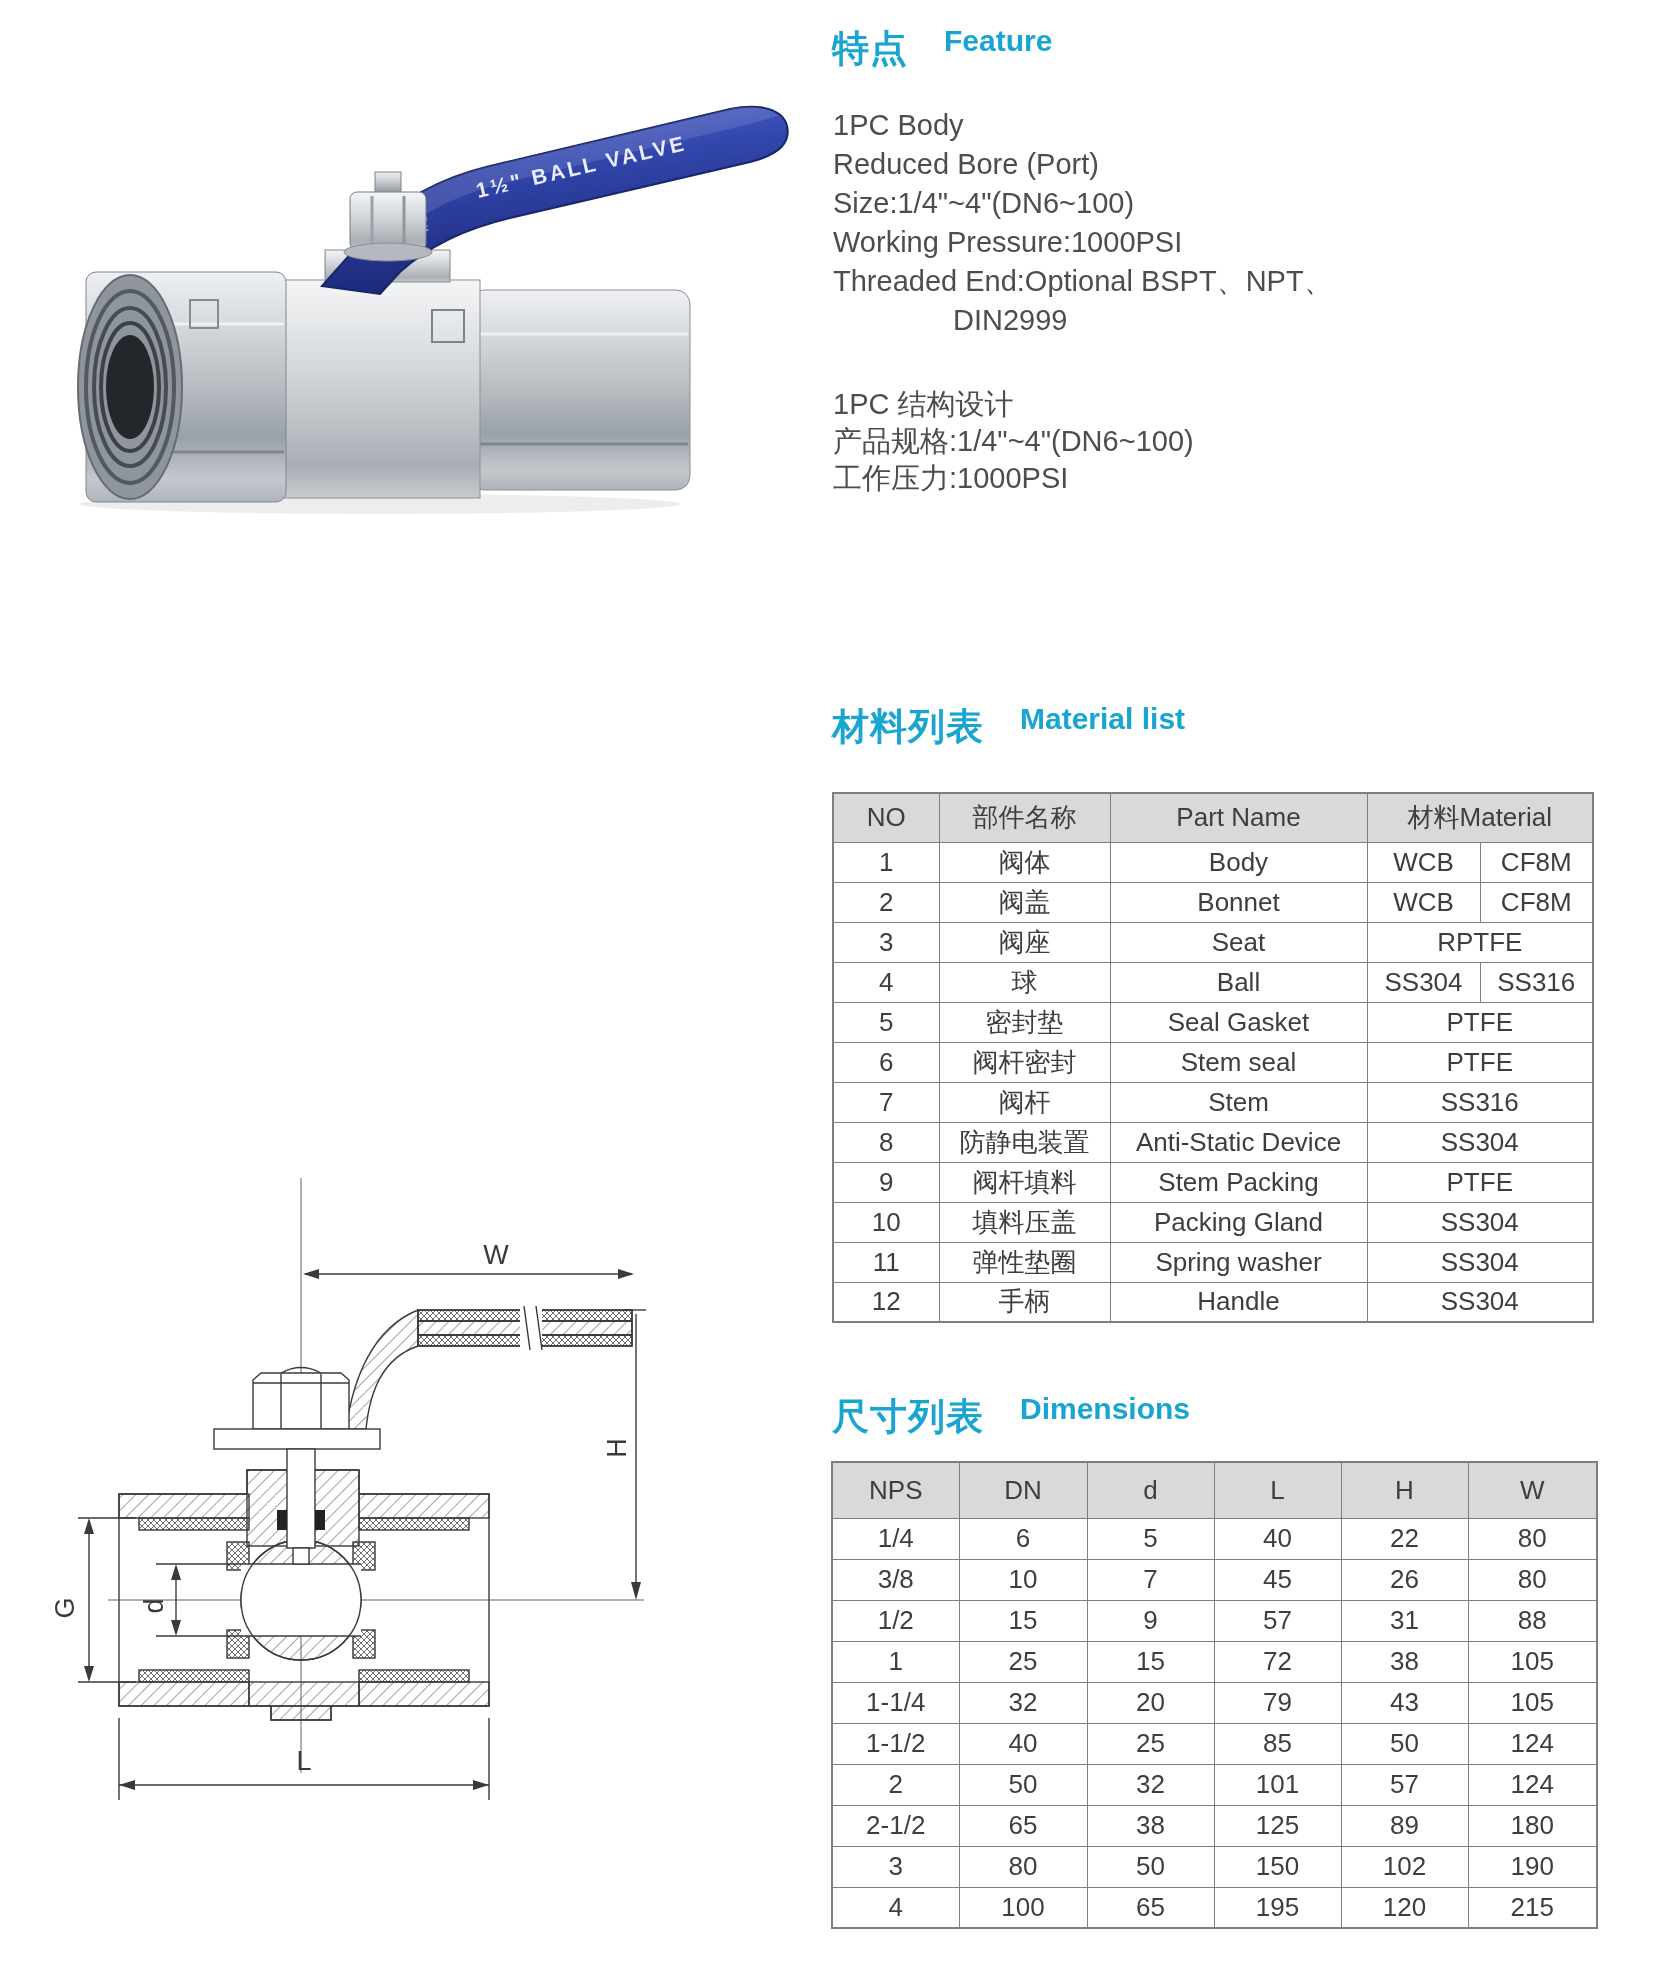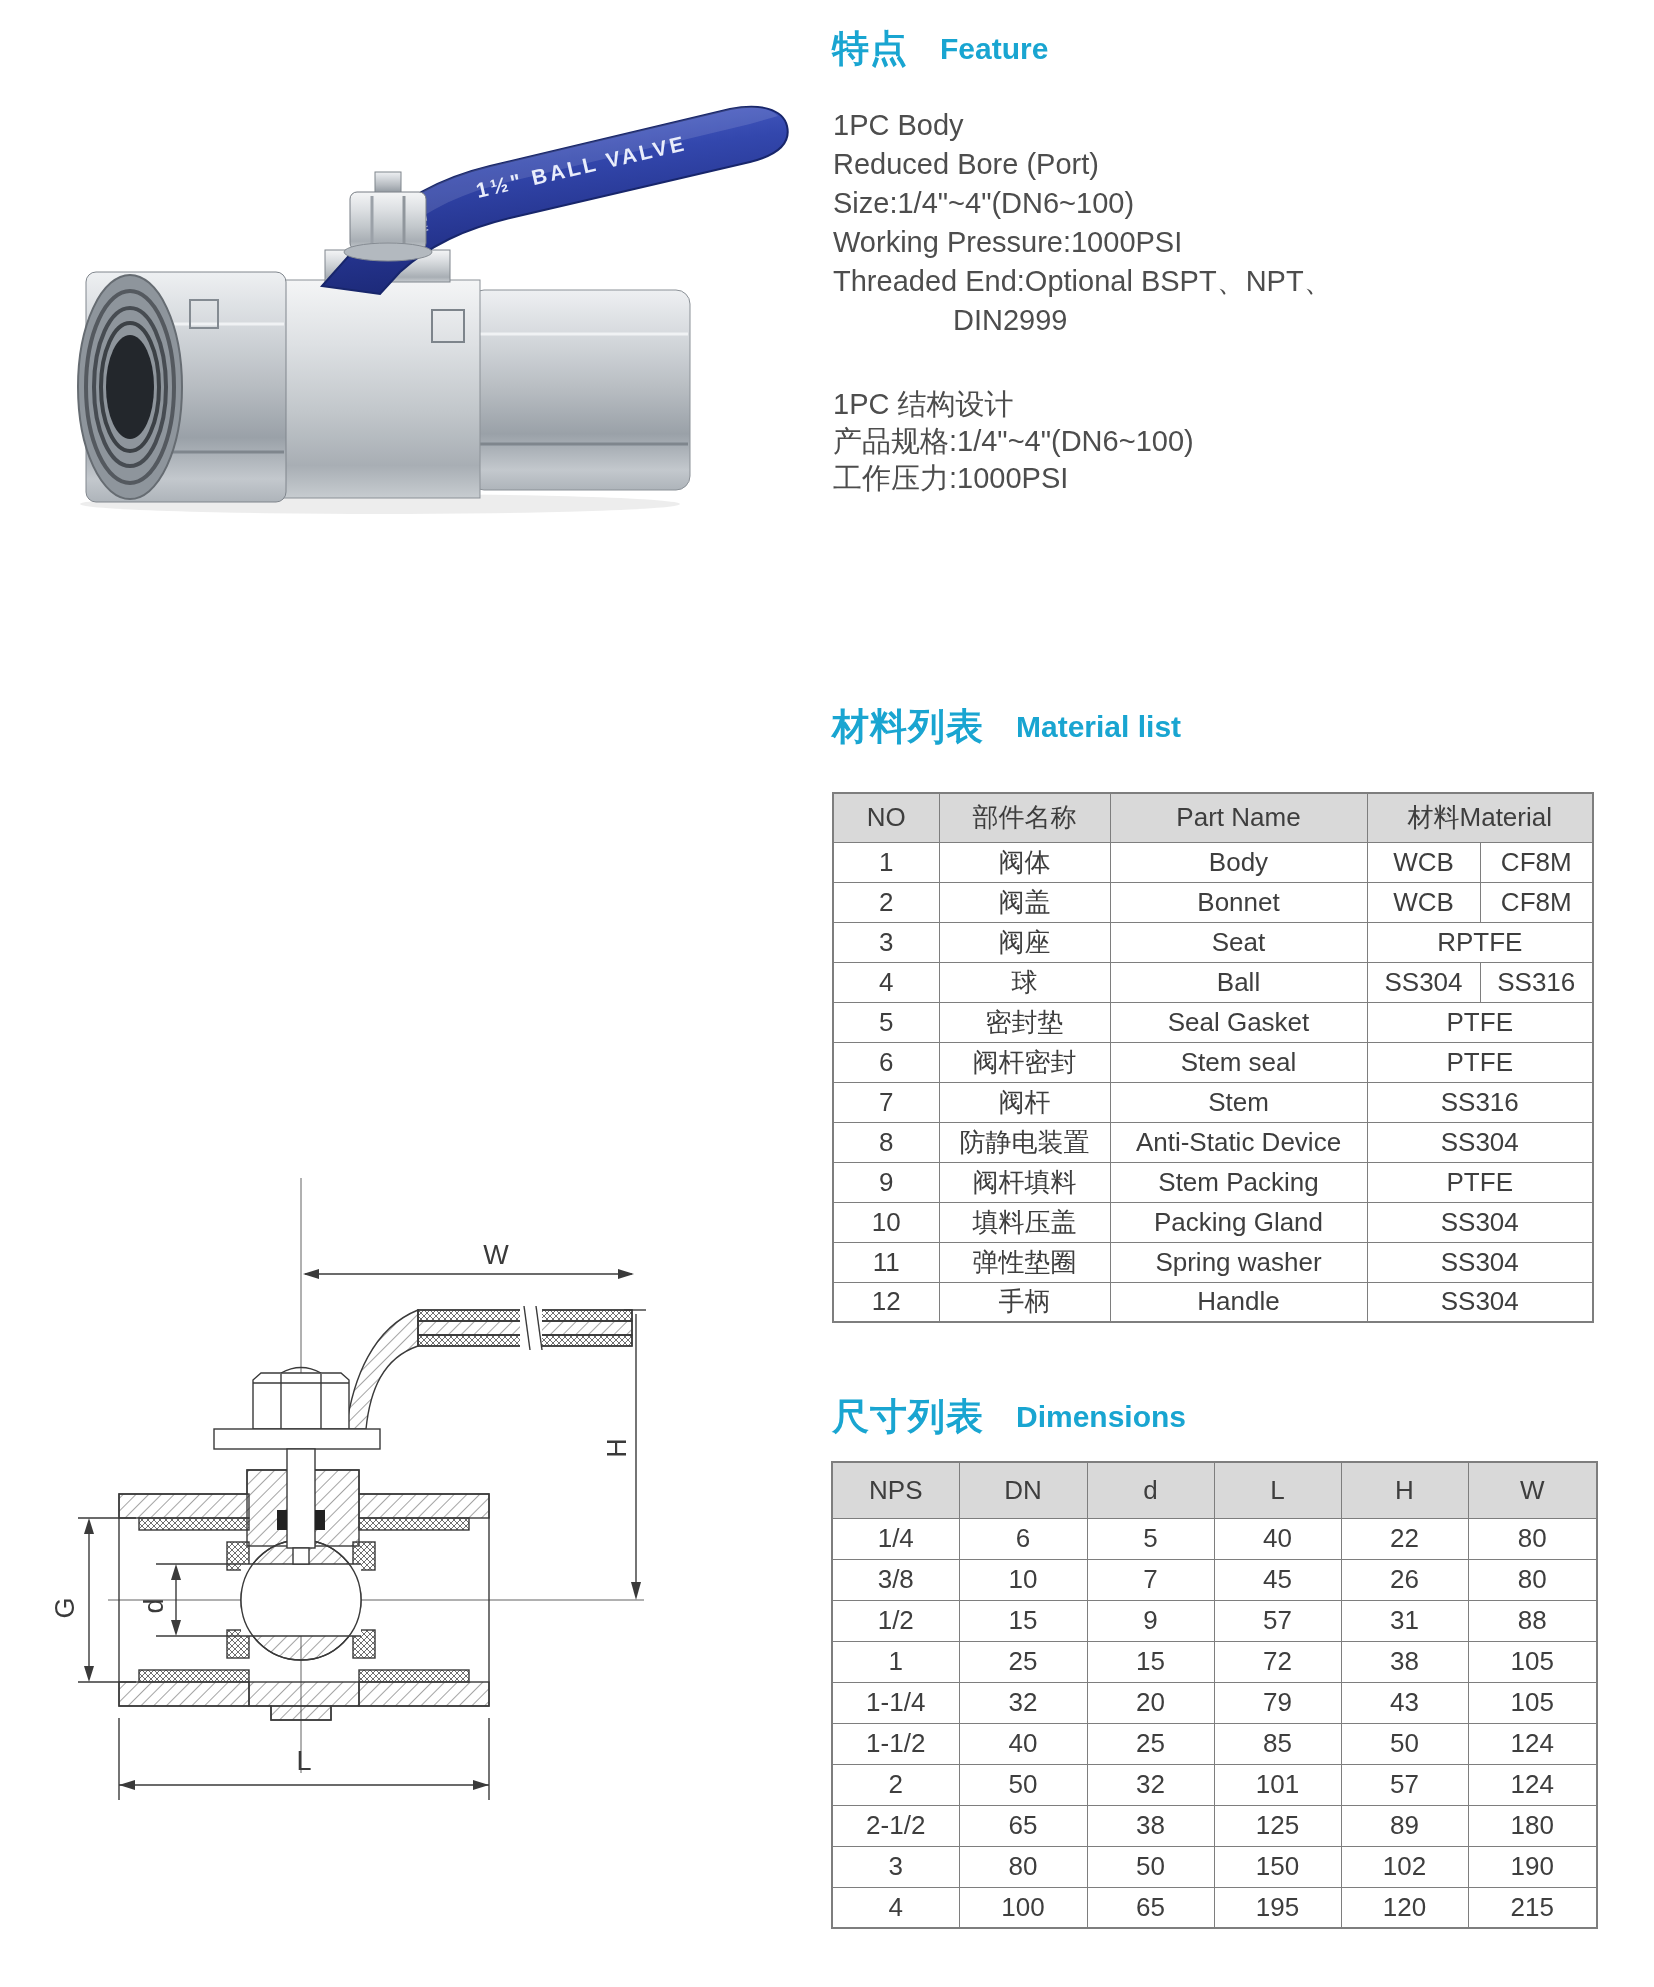"特点" .sec-head { align-items: center -> flex-start; gap: 32px -> 16px }
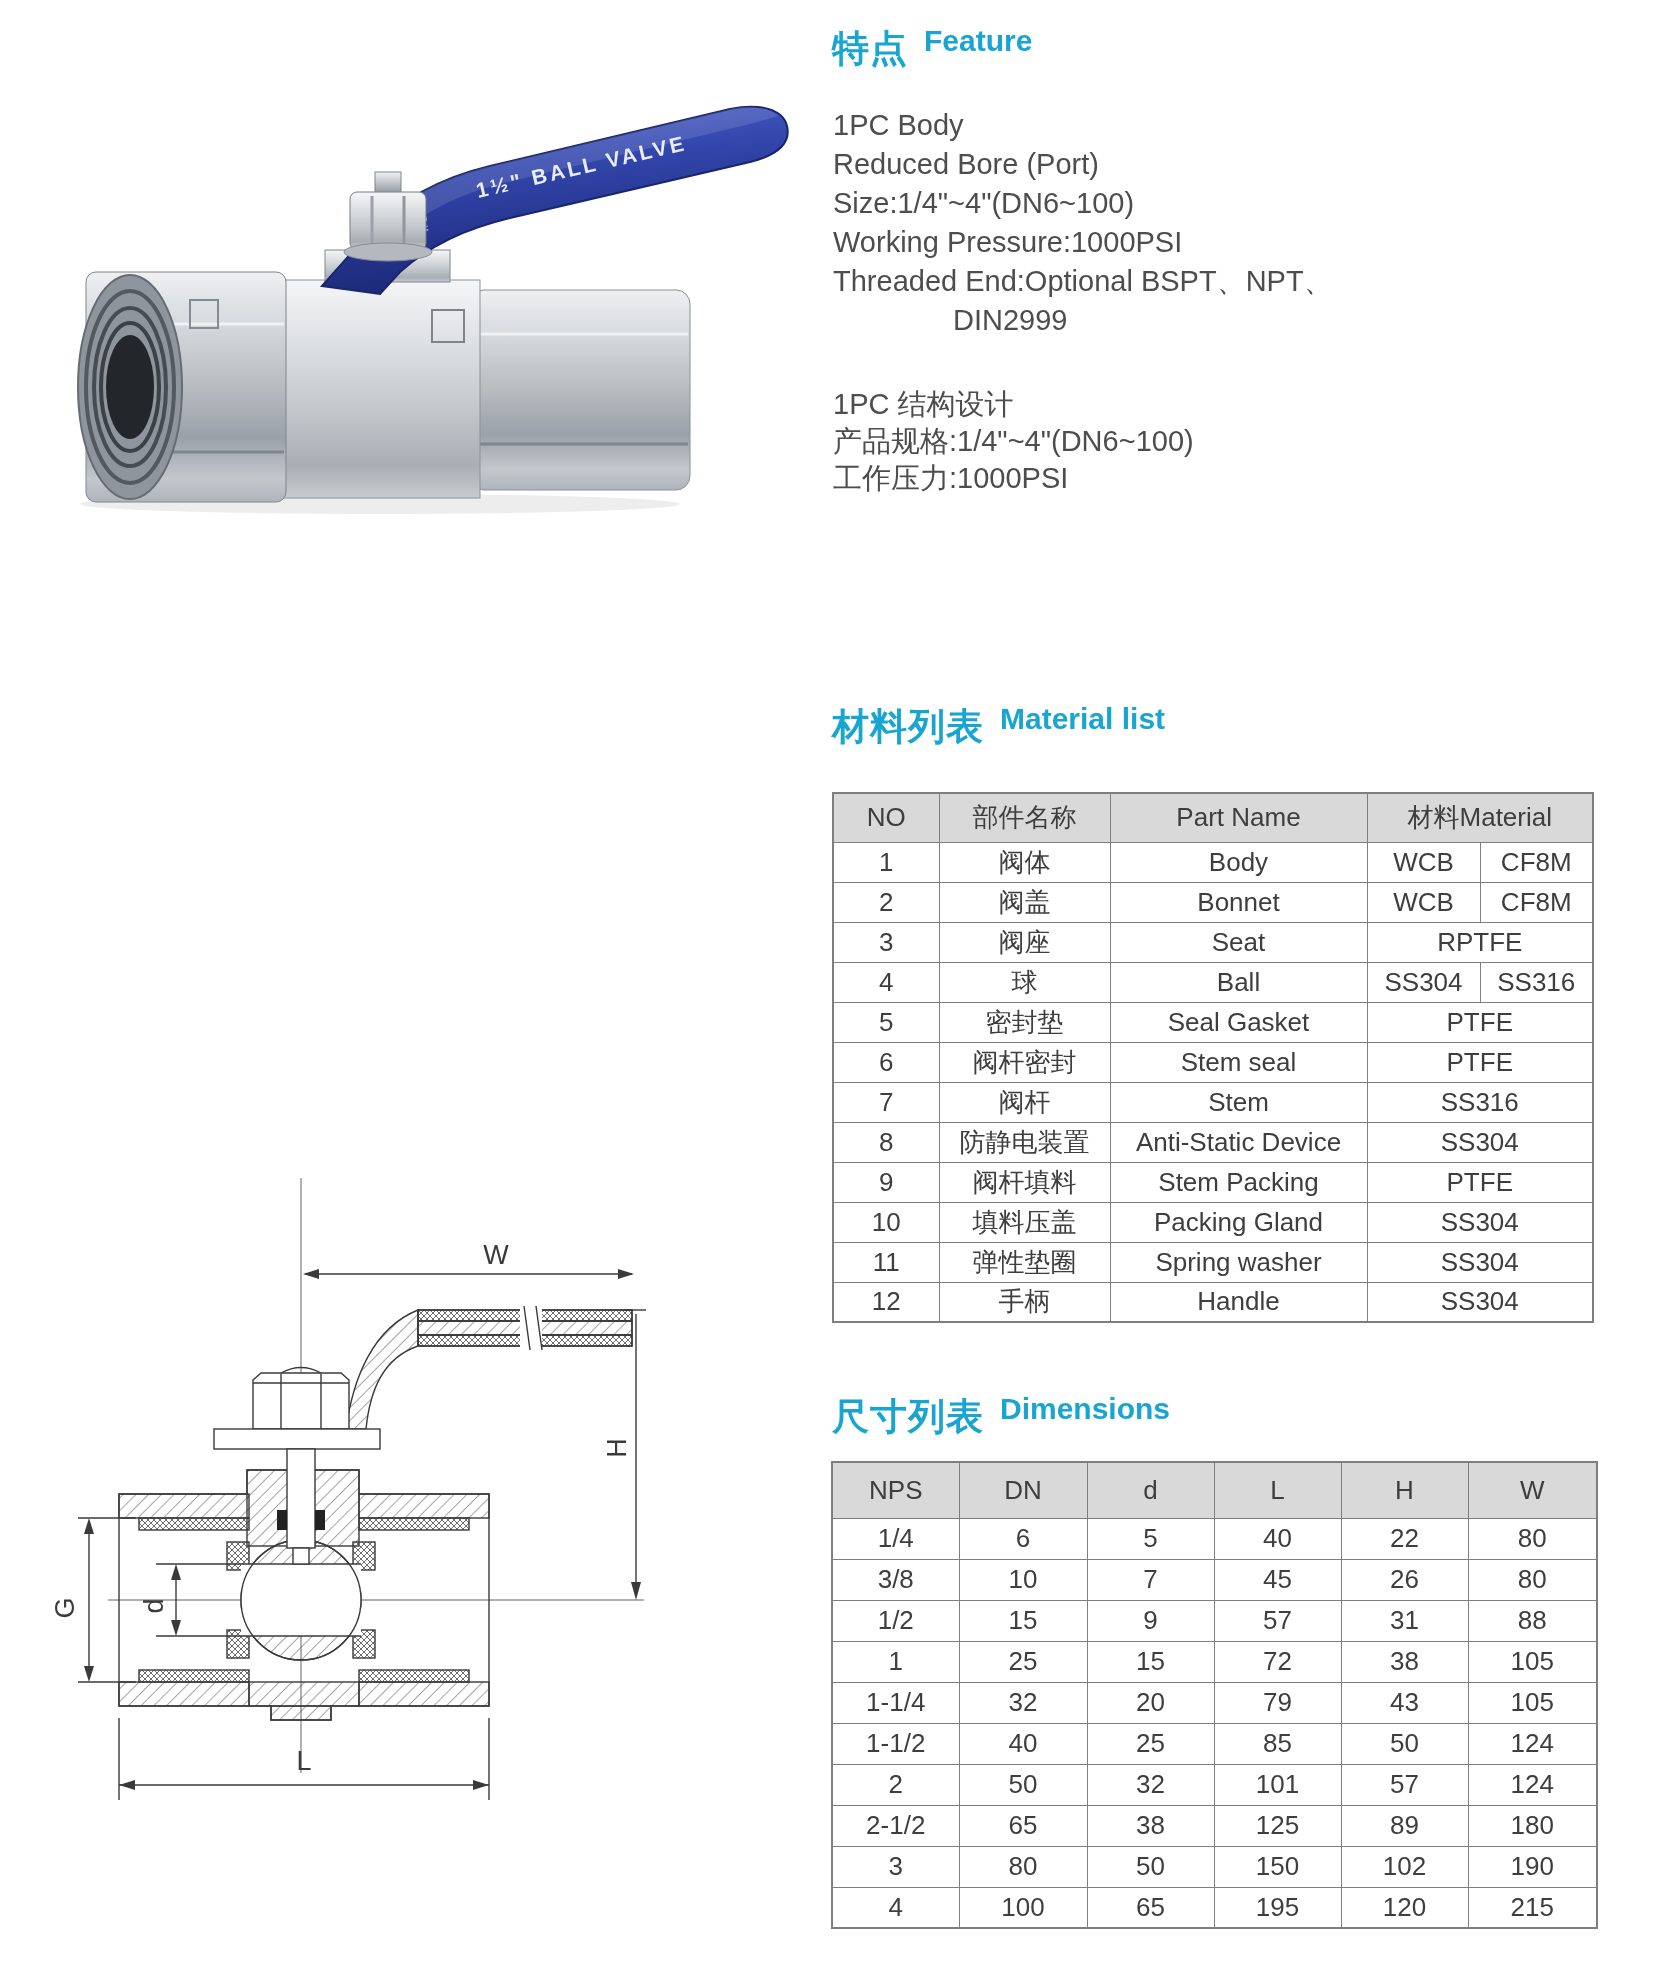"Feature" .sec-head .en { margin-left: none -> 20px }
